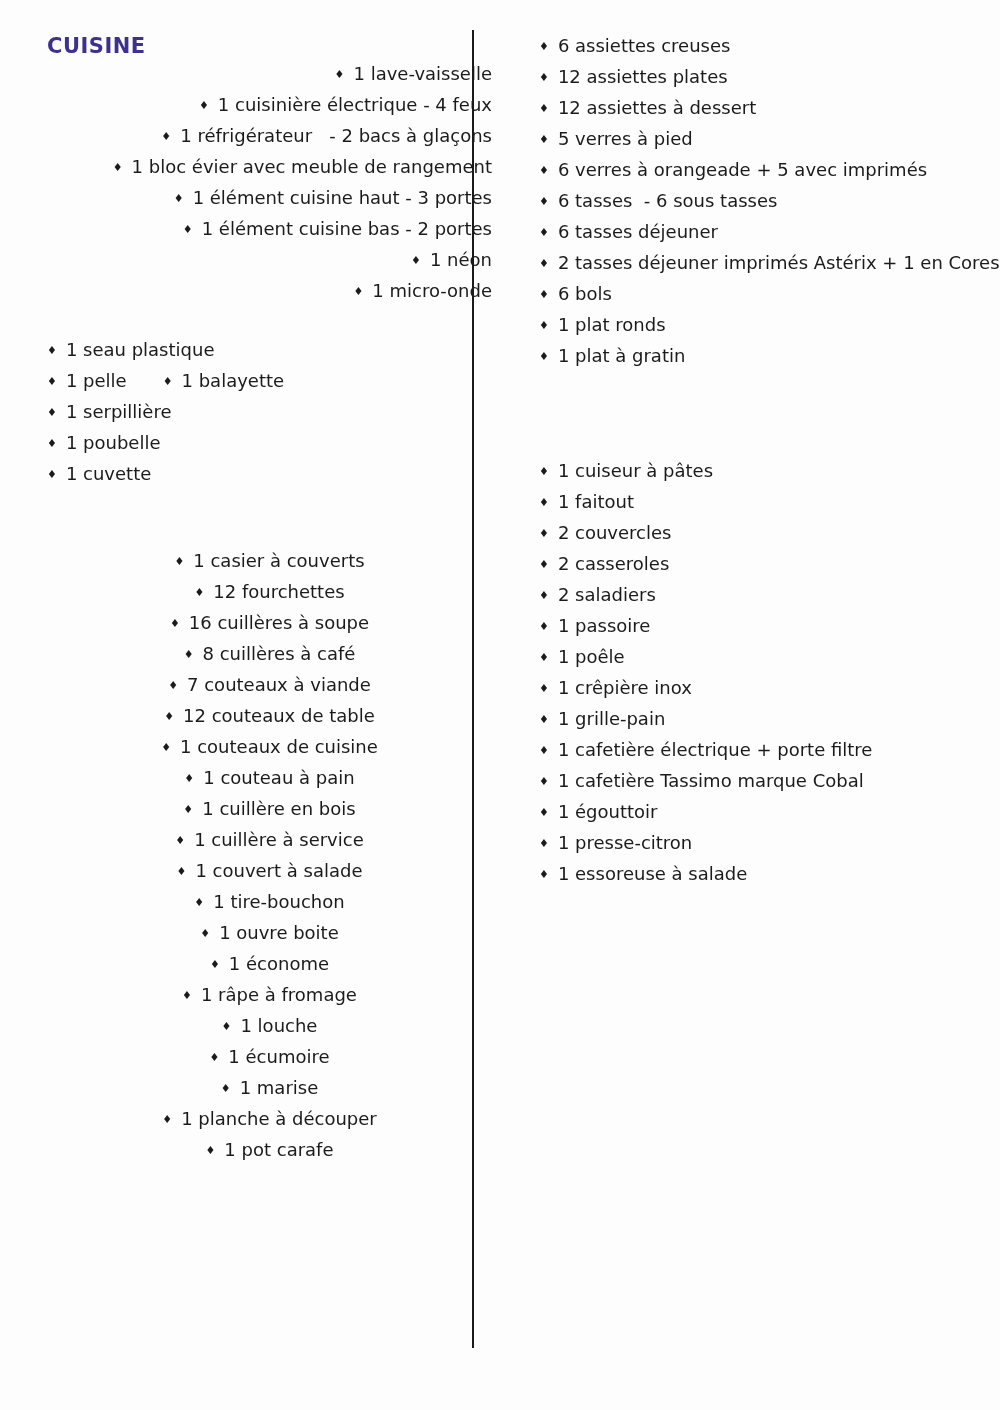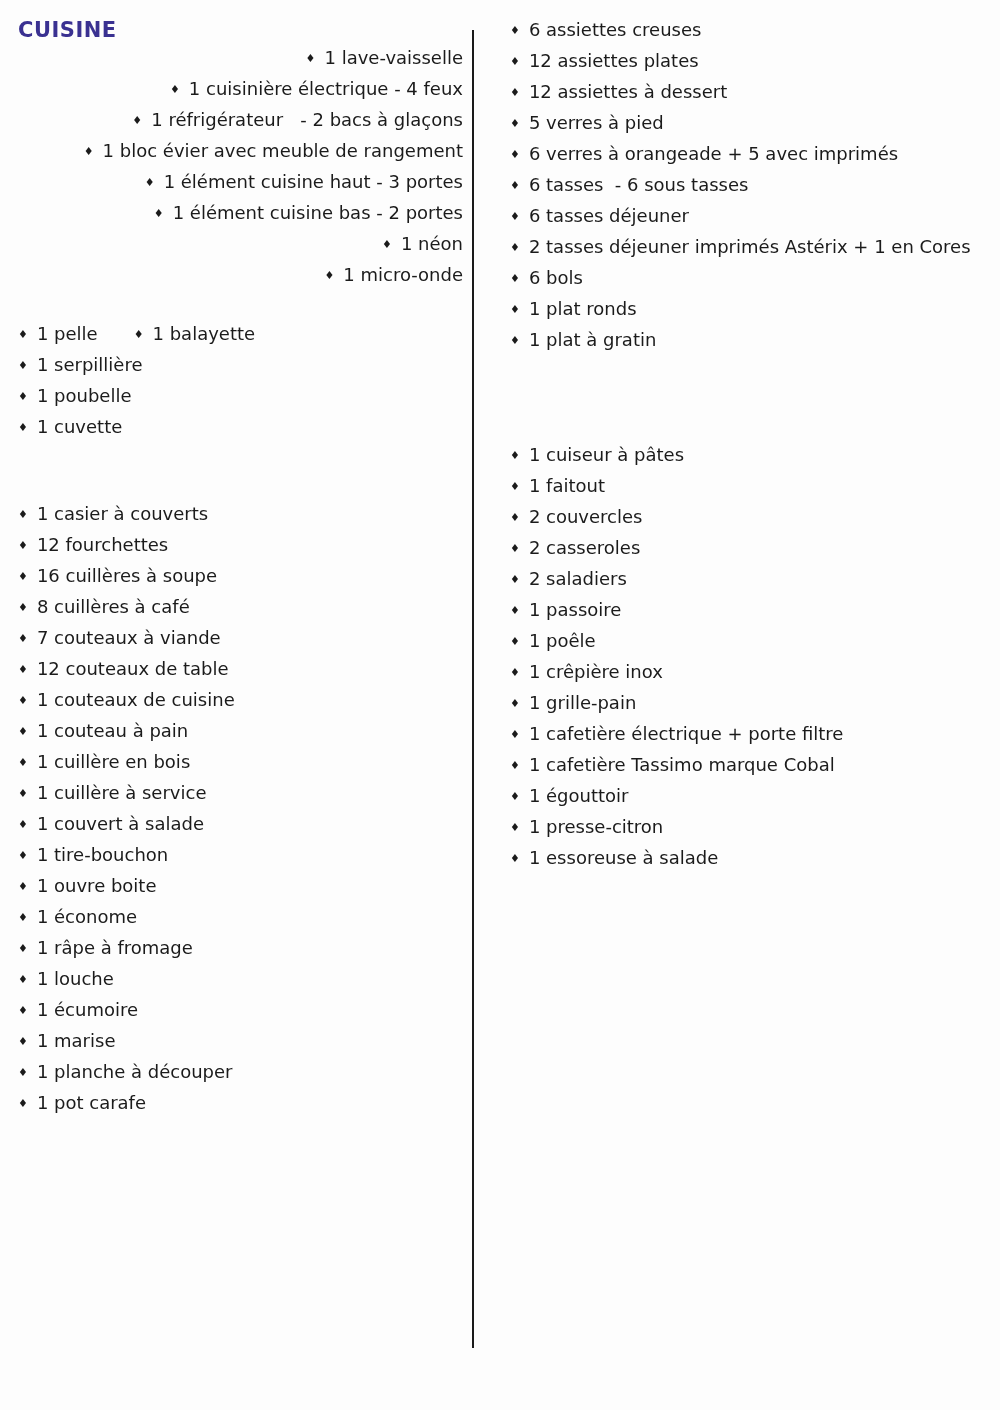"CUISINE" .col { margin-left: none -> 29px; top: 16px -> 32px }
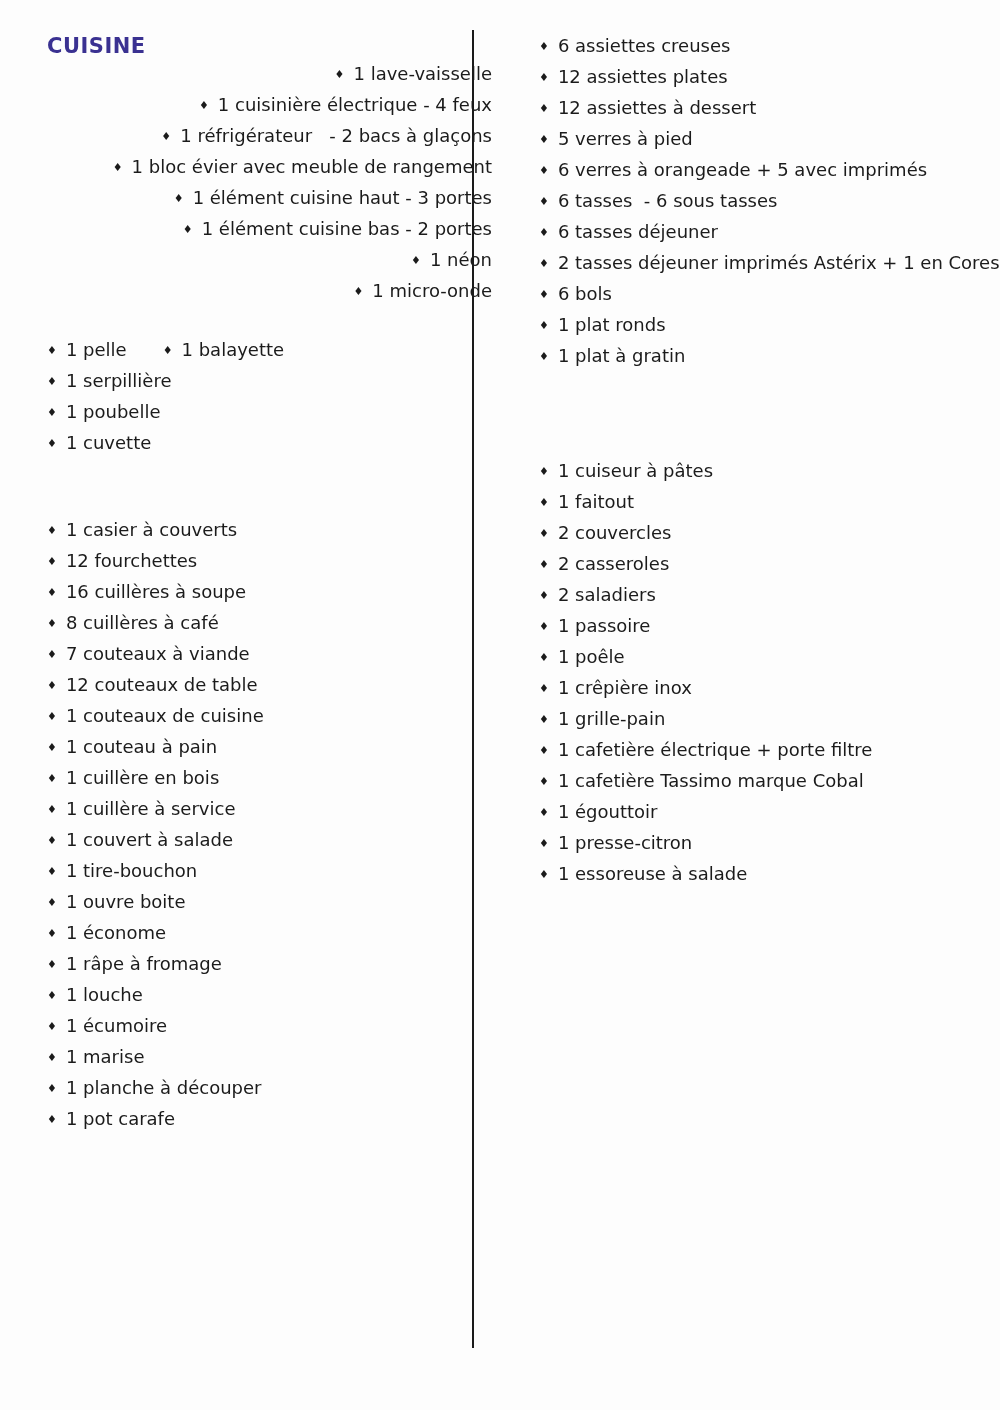"♦ 1 seau plastique" div.line { html: none -> <div><span><span>♦</span><span>1 seau plastique</span></span></div> }
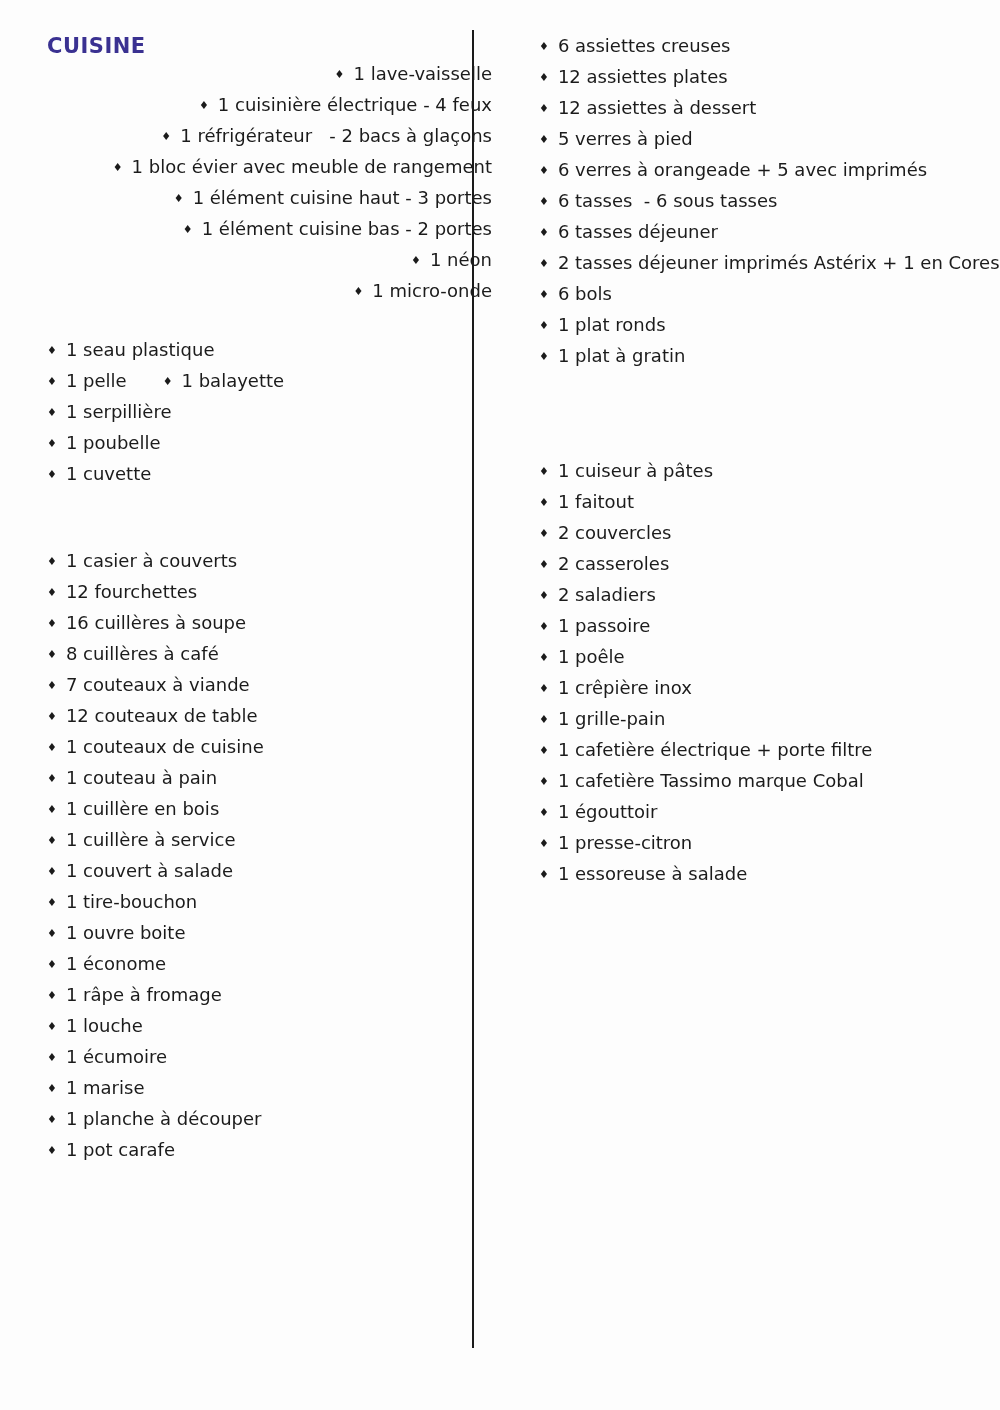"♦ 1 casier à couverts" div.block { text-align: none -> center }
